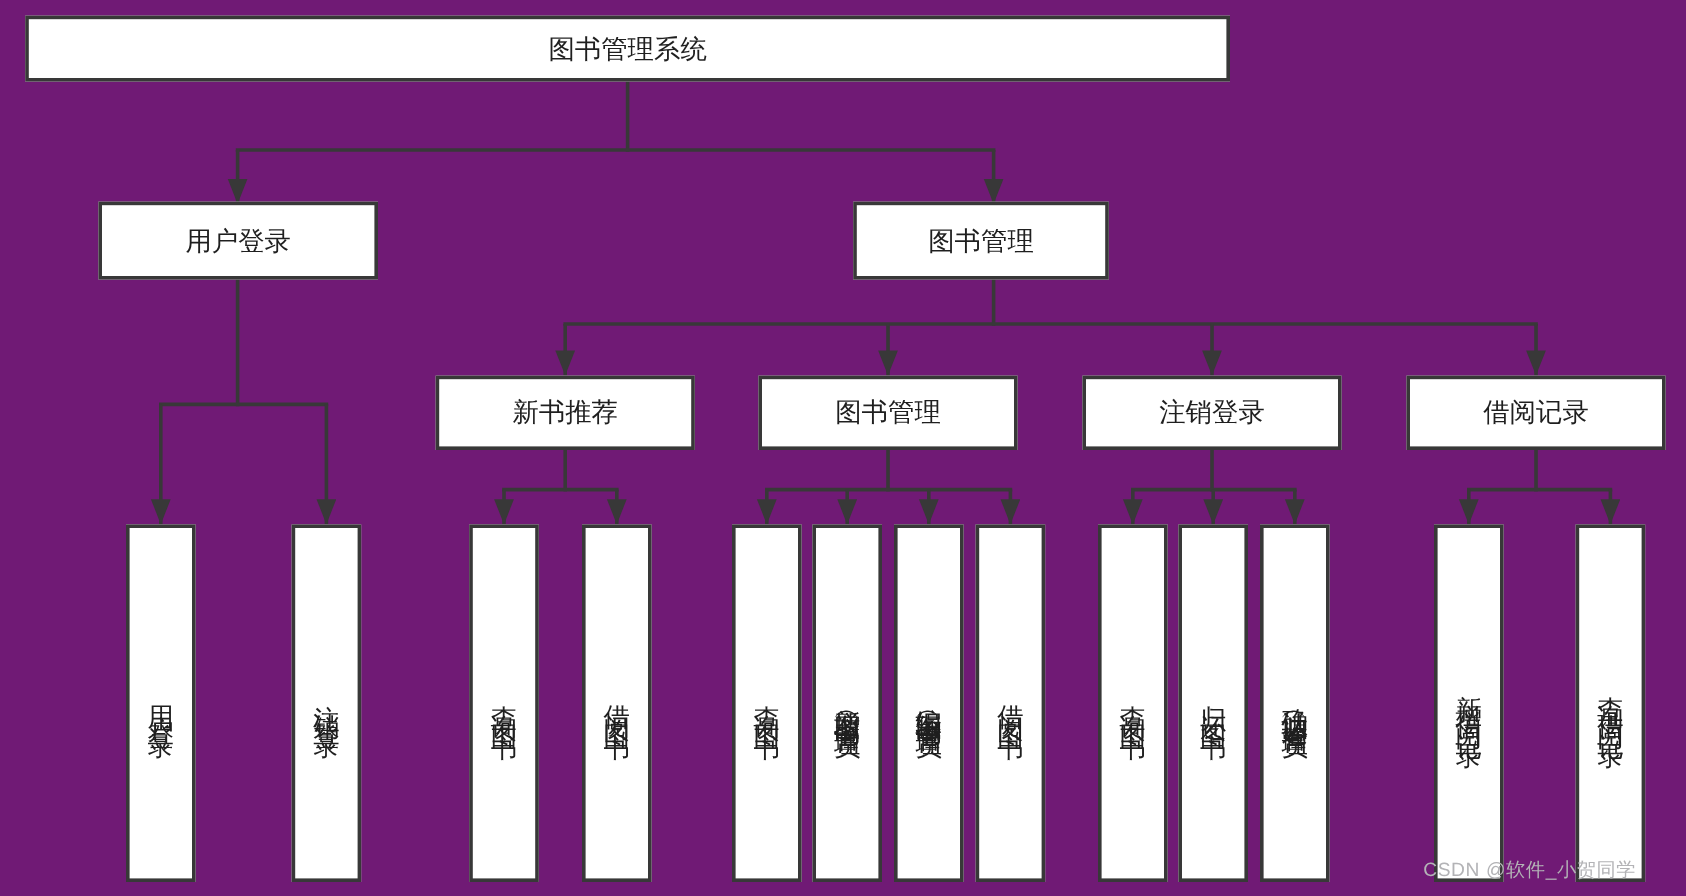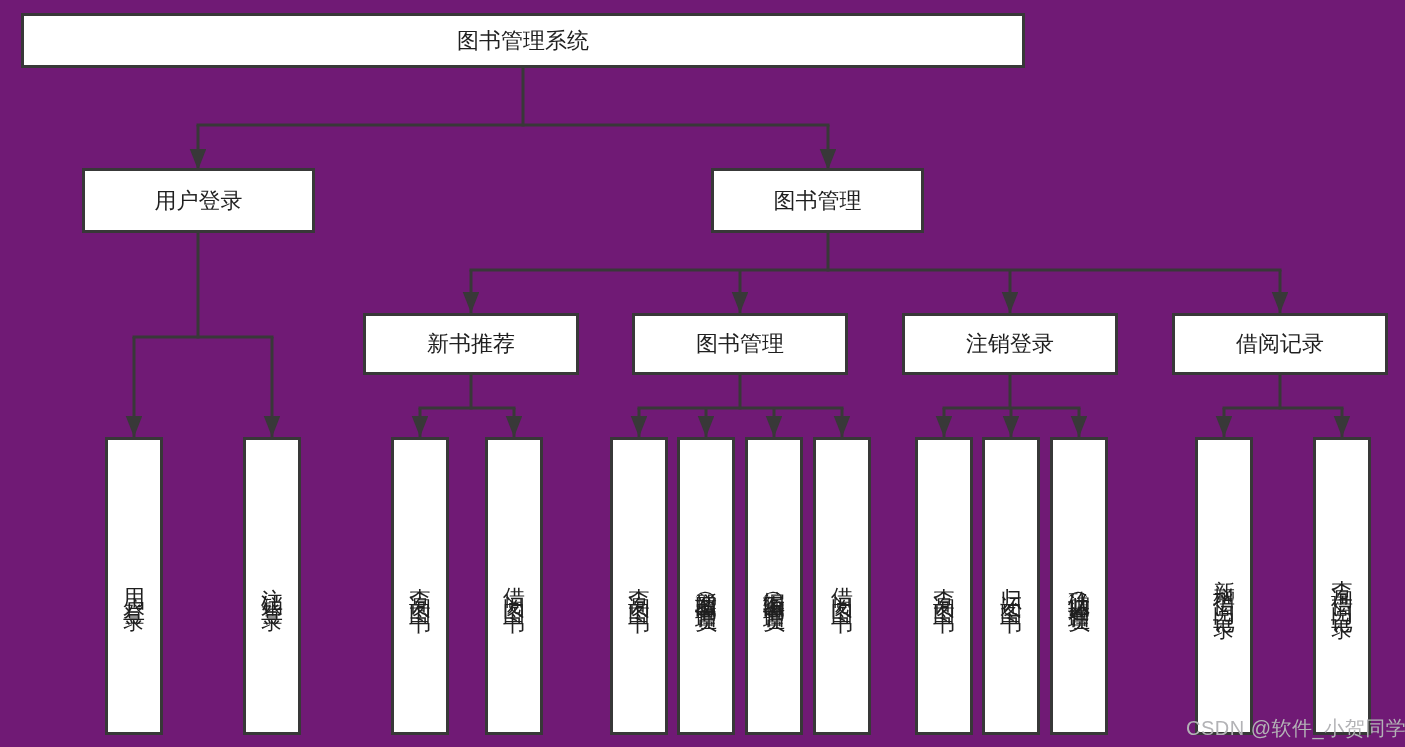"CSDN @软件_小贺同学" .watermark { font-size: 20px -> 16px }
